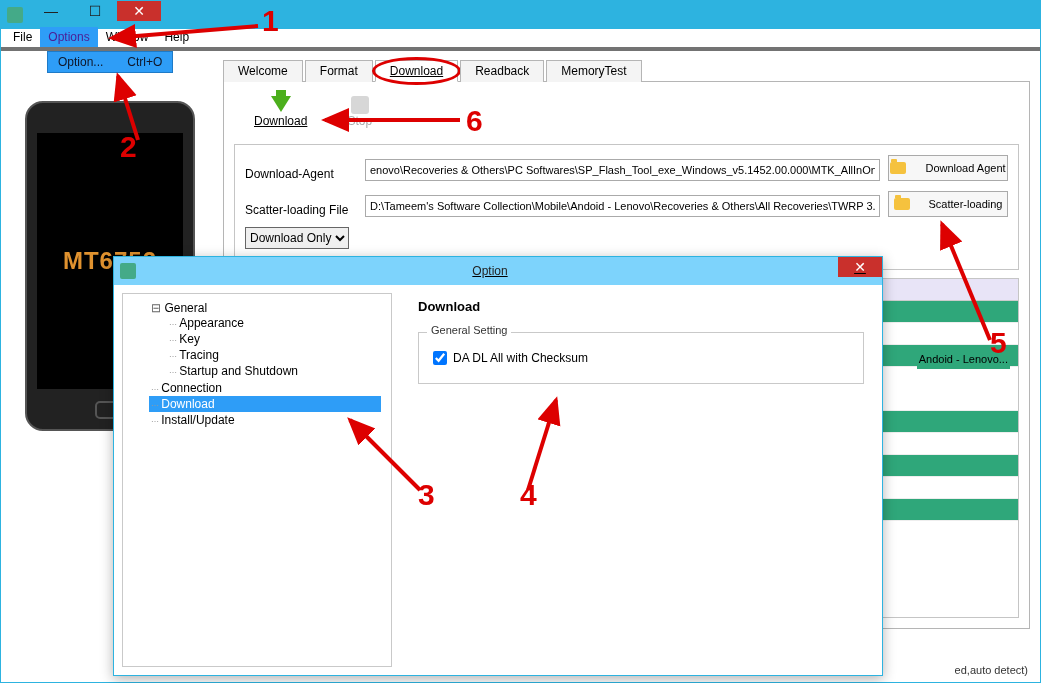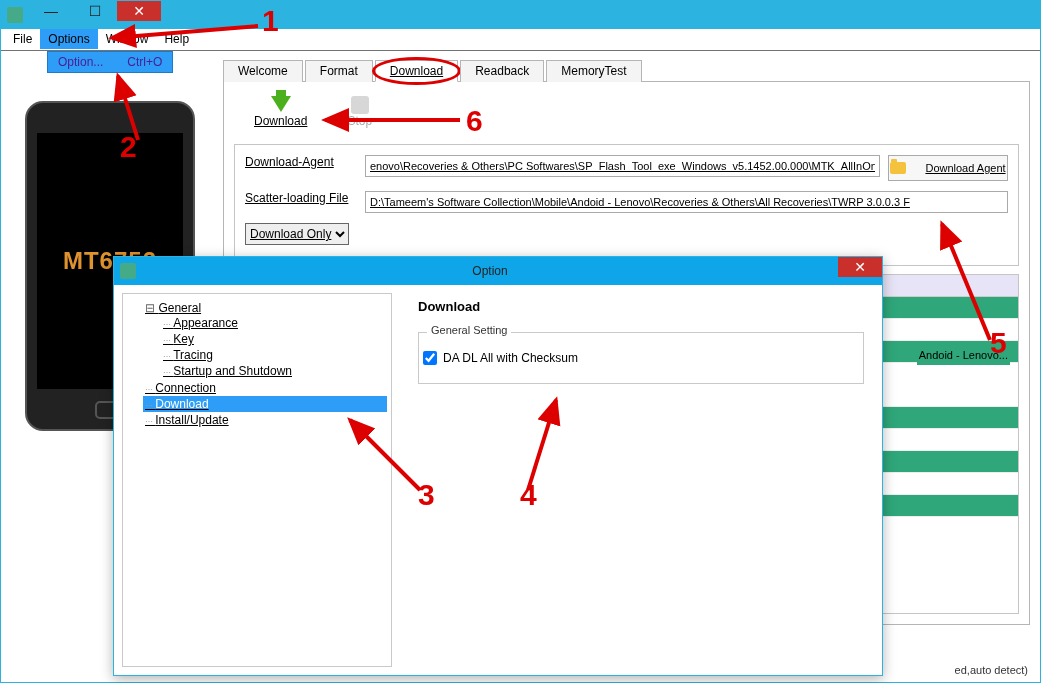"File" .menubar { align-items: flex-start -> flex-end; border-bottom: 1px solid #737373 -> 4px solid #737373 }
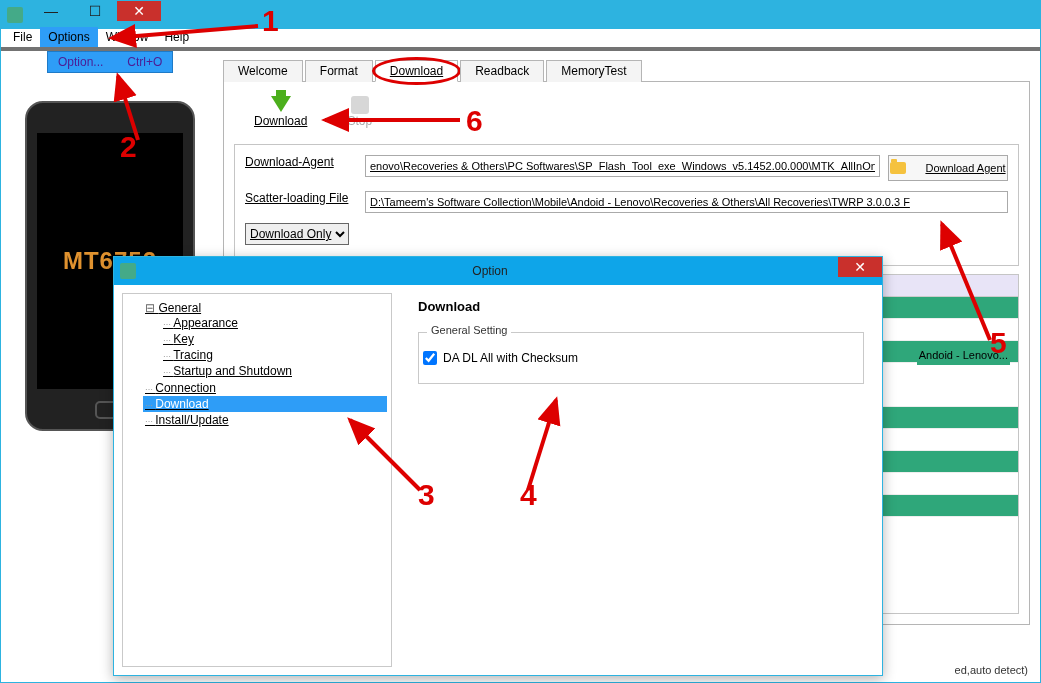"Options" .menubar .mitem.active { color: #000000 -> #4c1d95 }
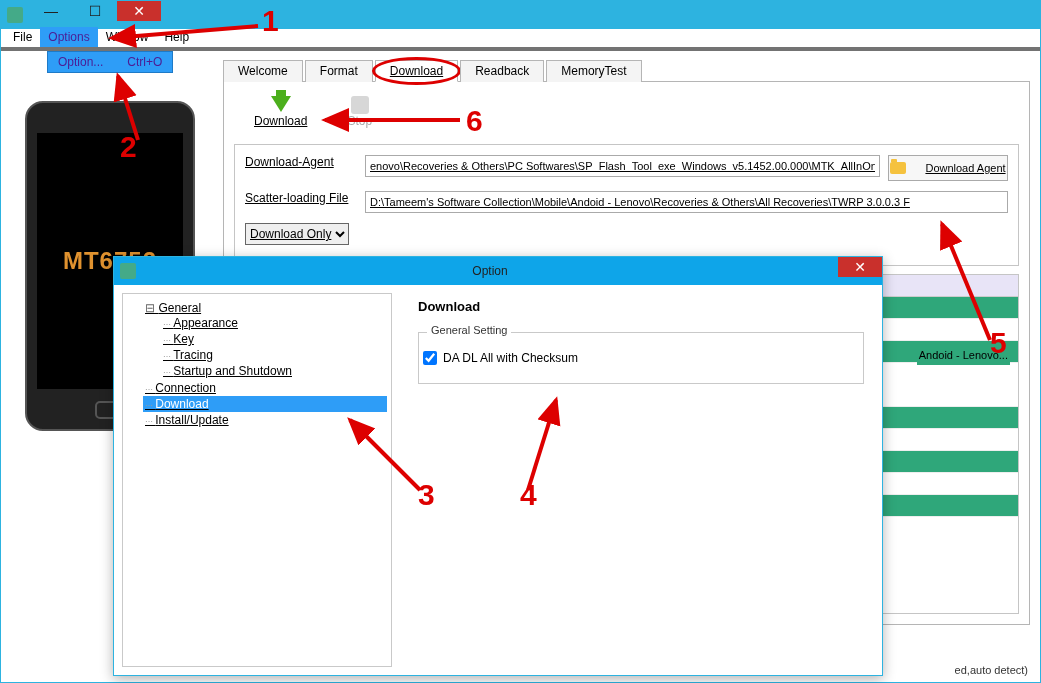"Option..." .dropdown { color: #4c1d95 -> #0f172a }
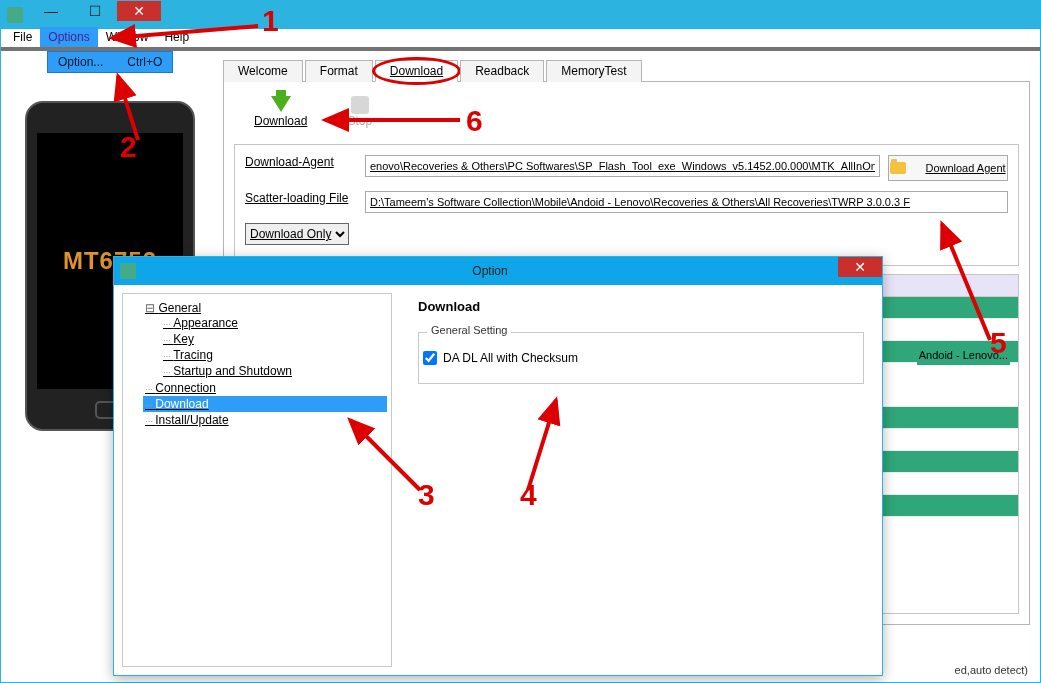"Download-Agent" .frow { align-items: flex-start -> flex-end; text-decoration: underline -> none }
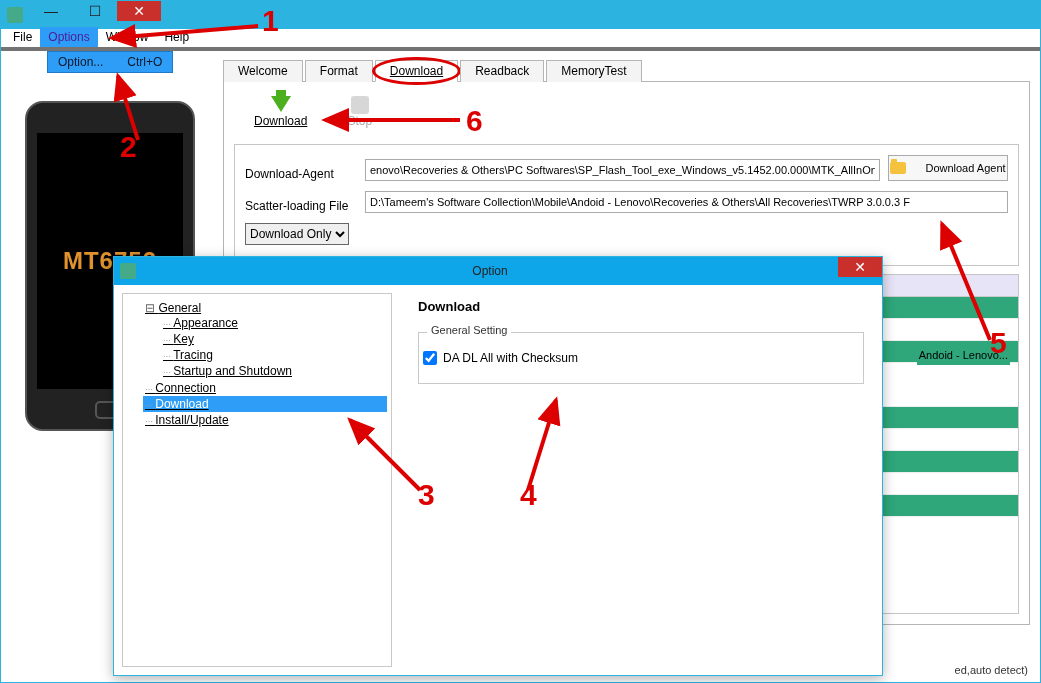"Scatter-loading" div.fbtn { html: none -> <div> <span></span> <span>Scatter-loading</span> </div> }
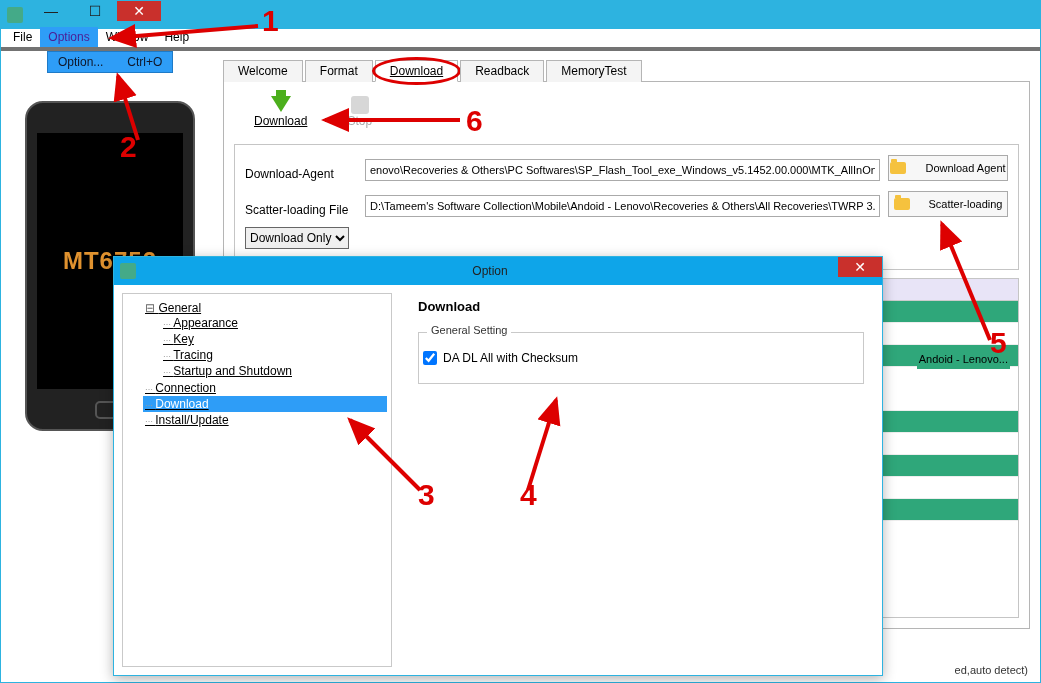"Option" .option-window .titlebar { background: #0ea5e9 -> #7dd3fc; text-decoration: none -> underline }
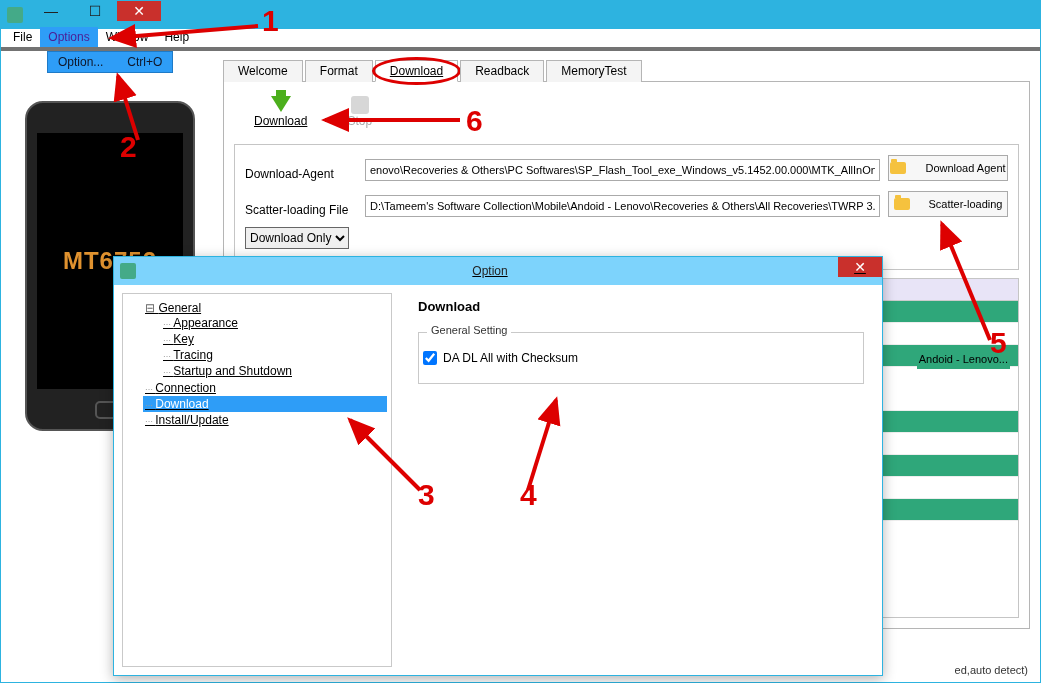"General" .tree { padding: 6px 4px -> 6px 10px; text-decoration: underline -> none }
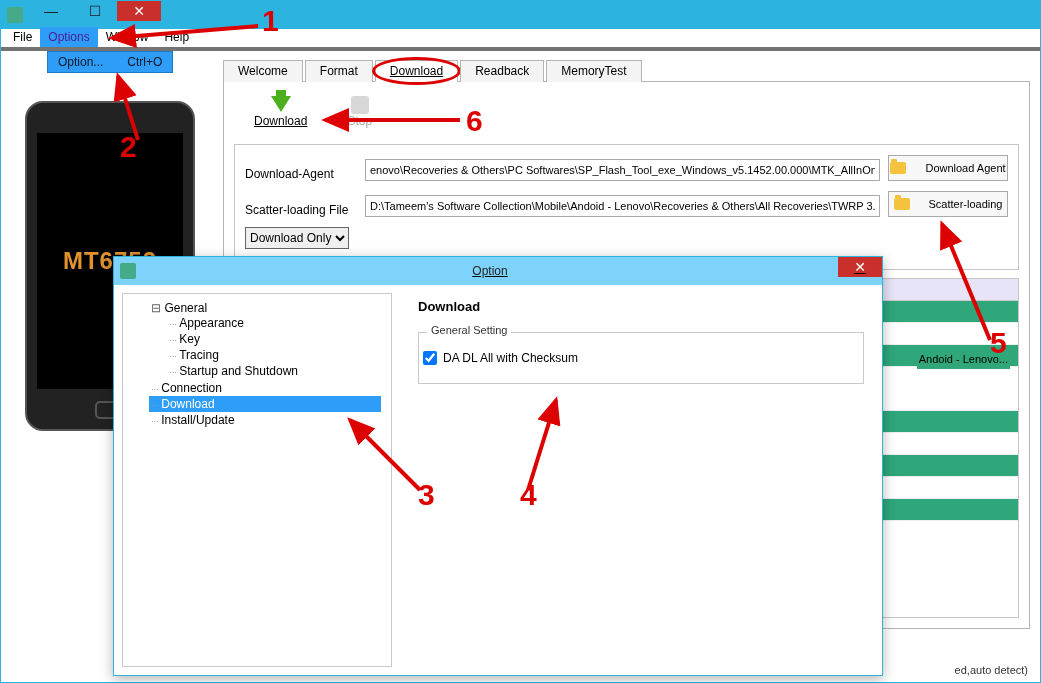"General Setting" .groupbox { padding: 18px 4px -> 18px 14px }
